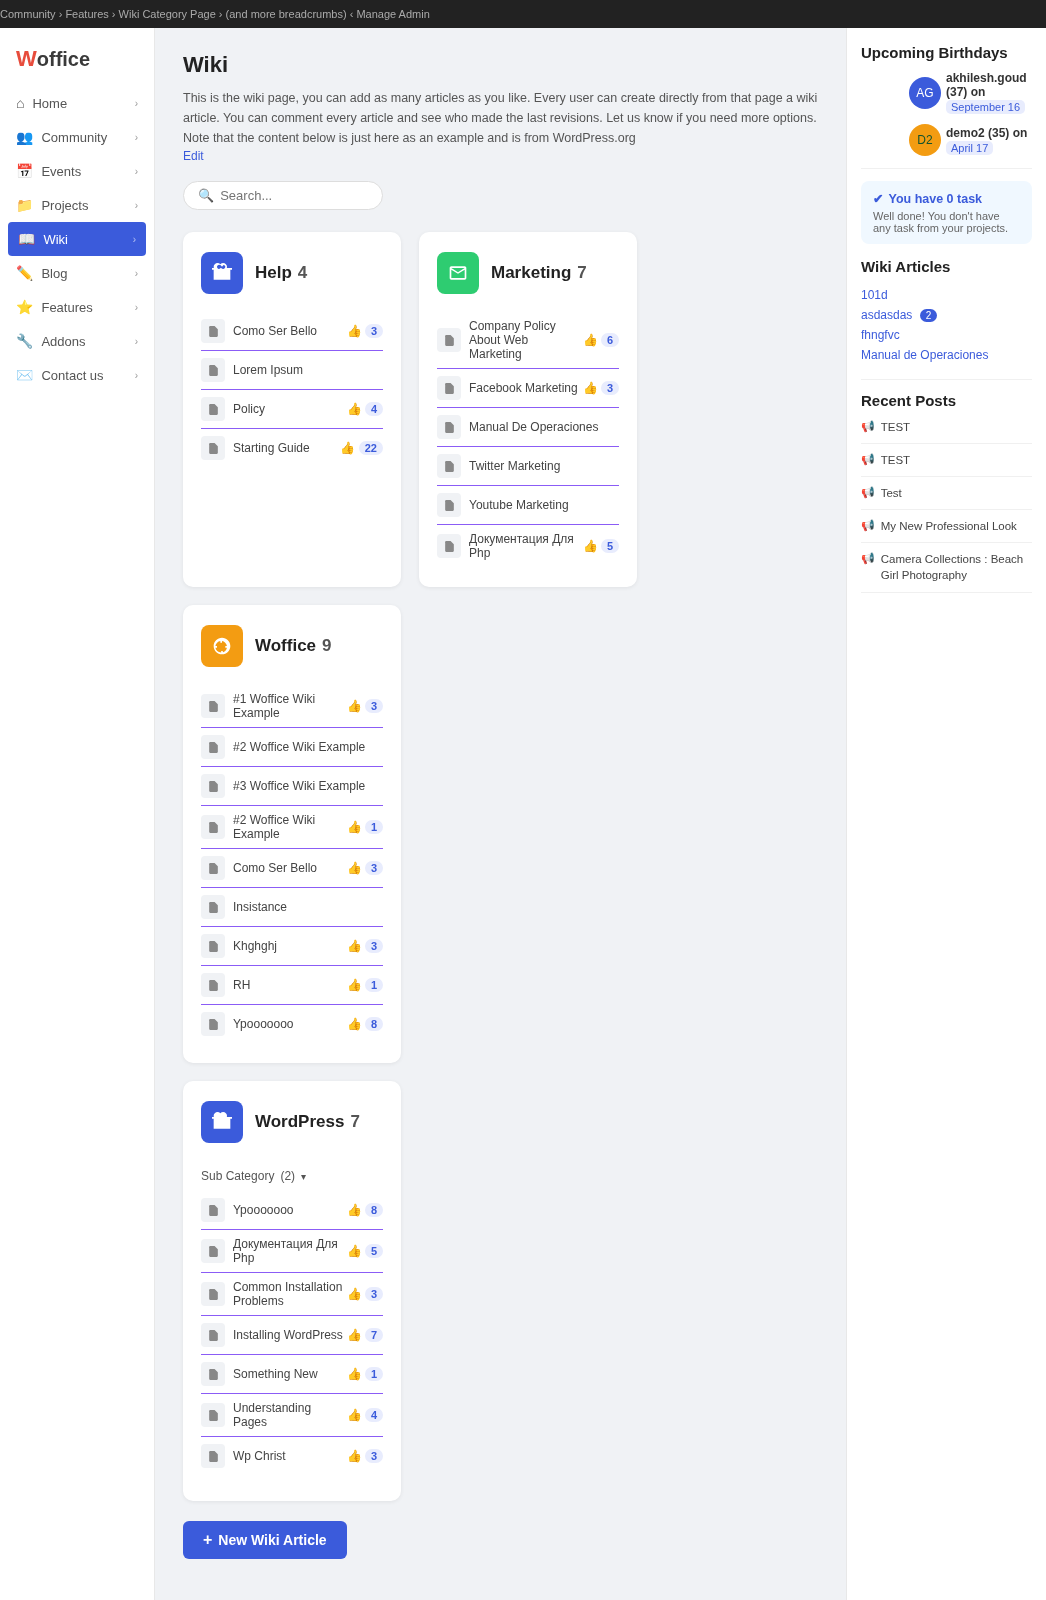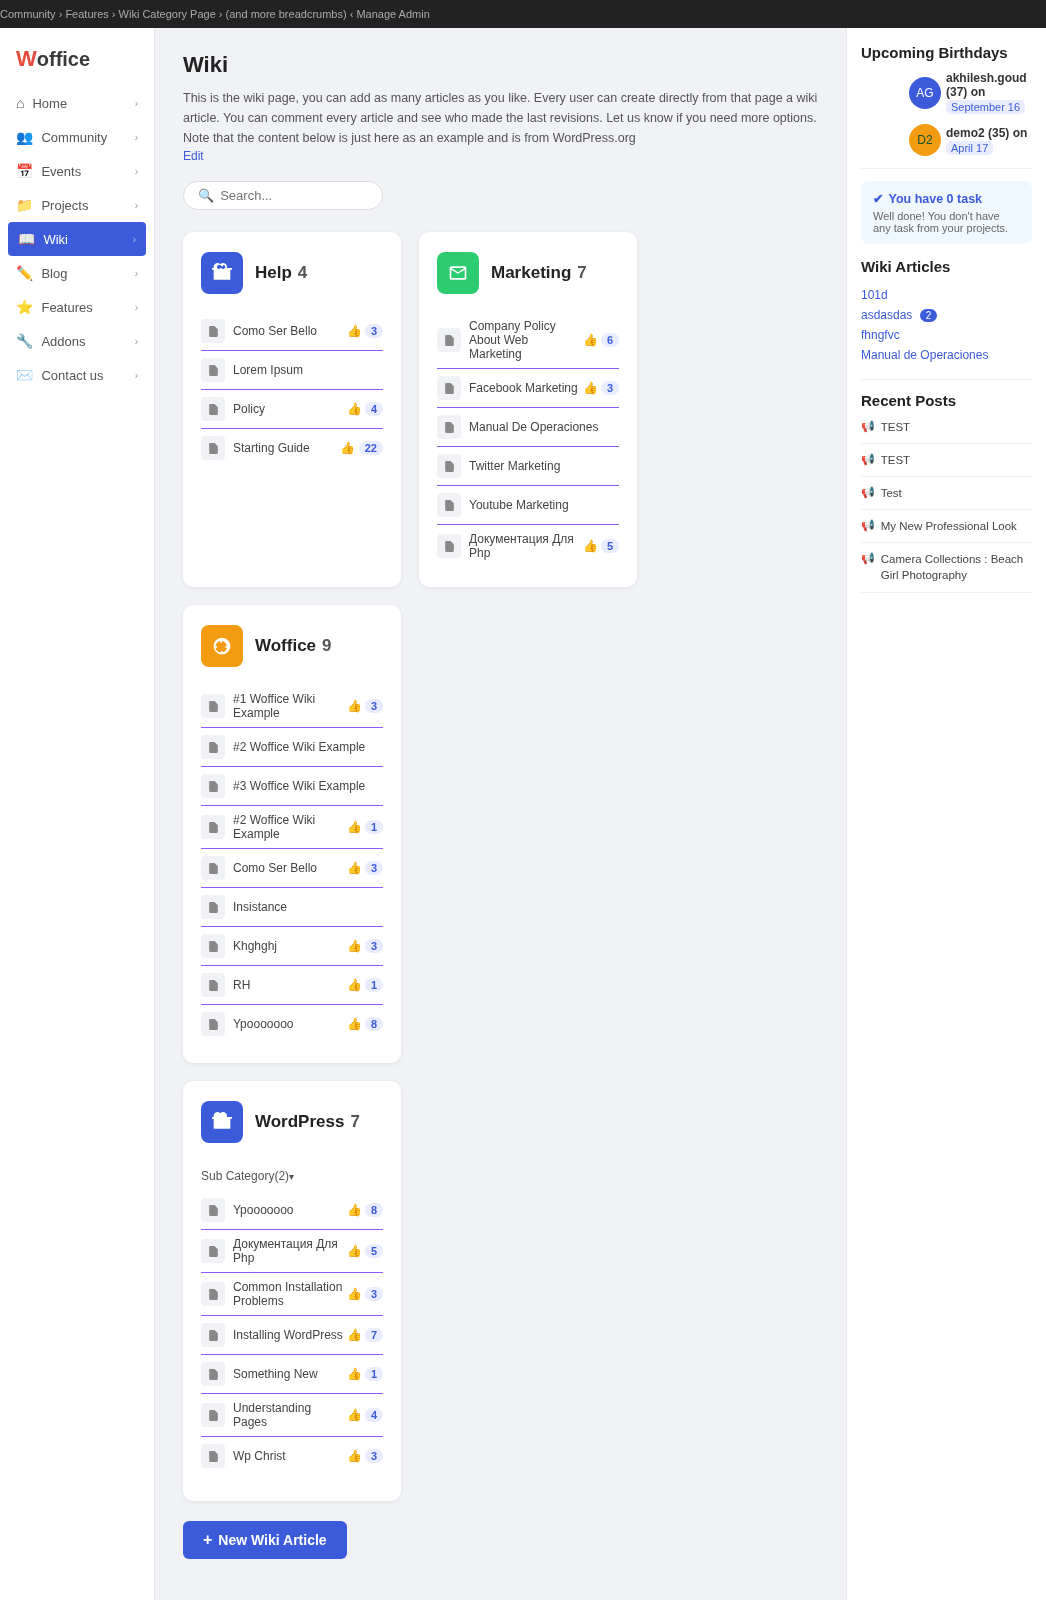"Sub Category" .sub-category-toggle { gap: 0 -> 6px }
